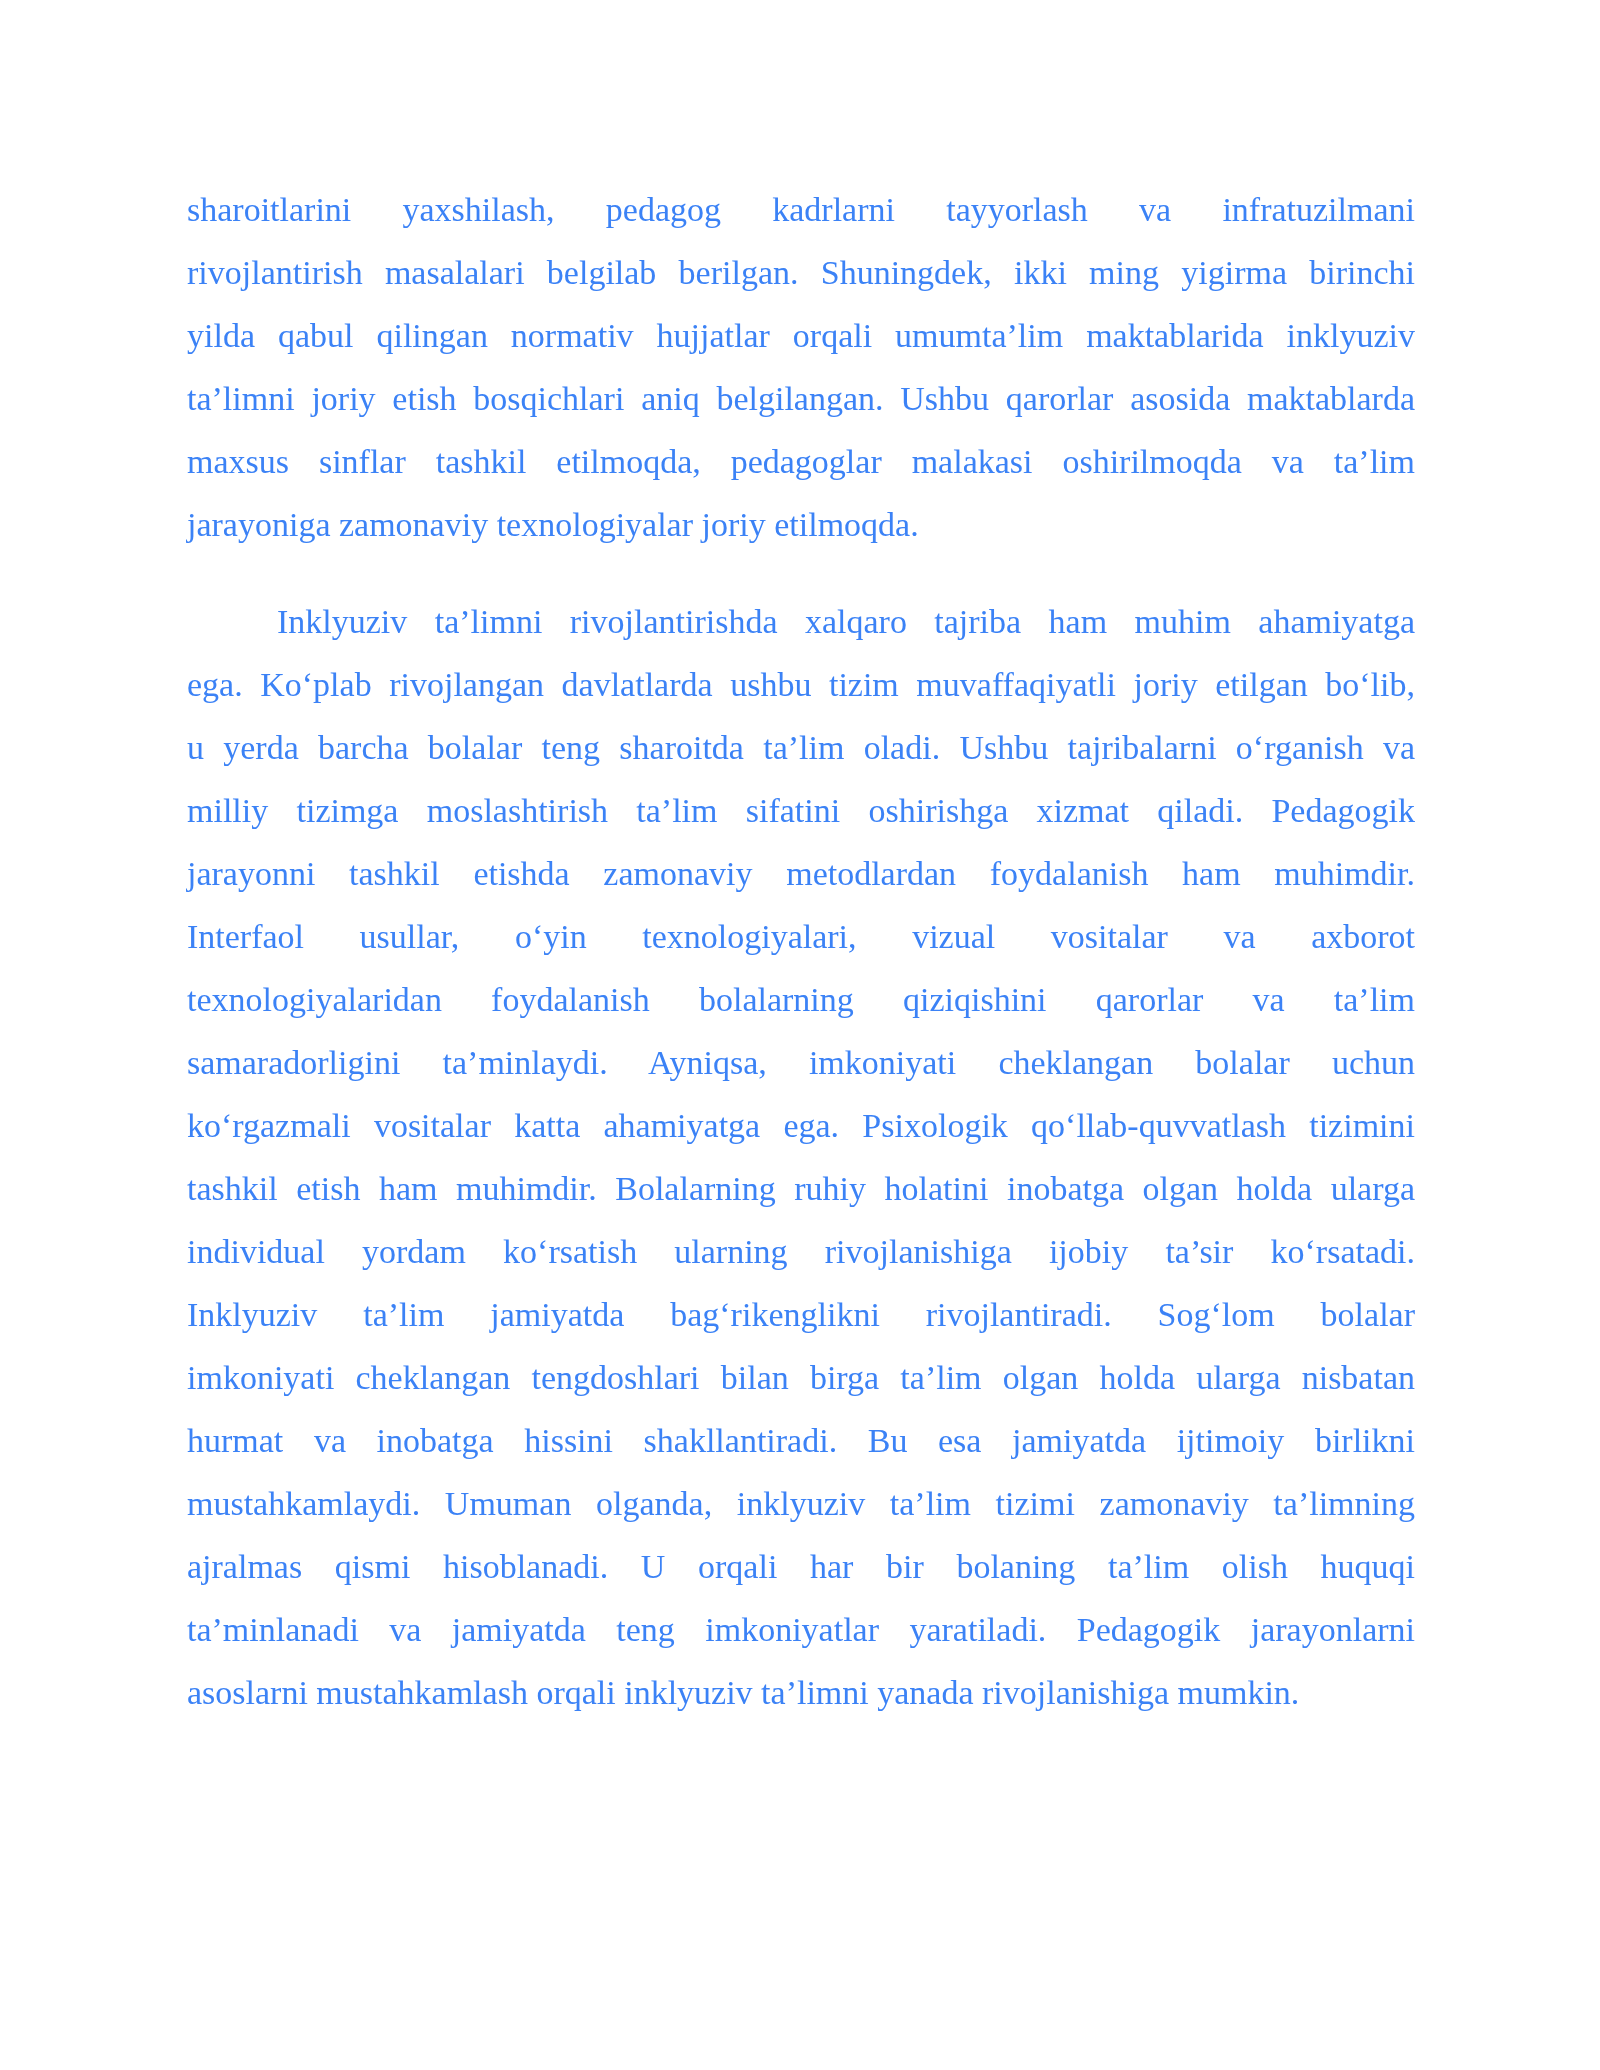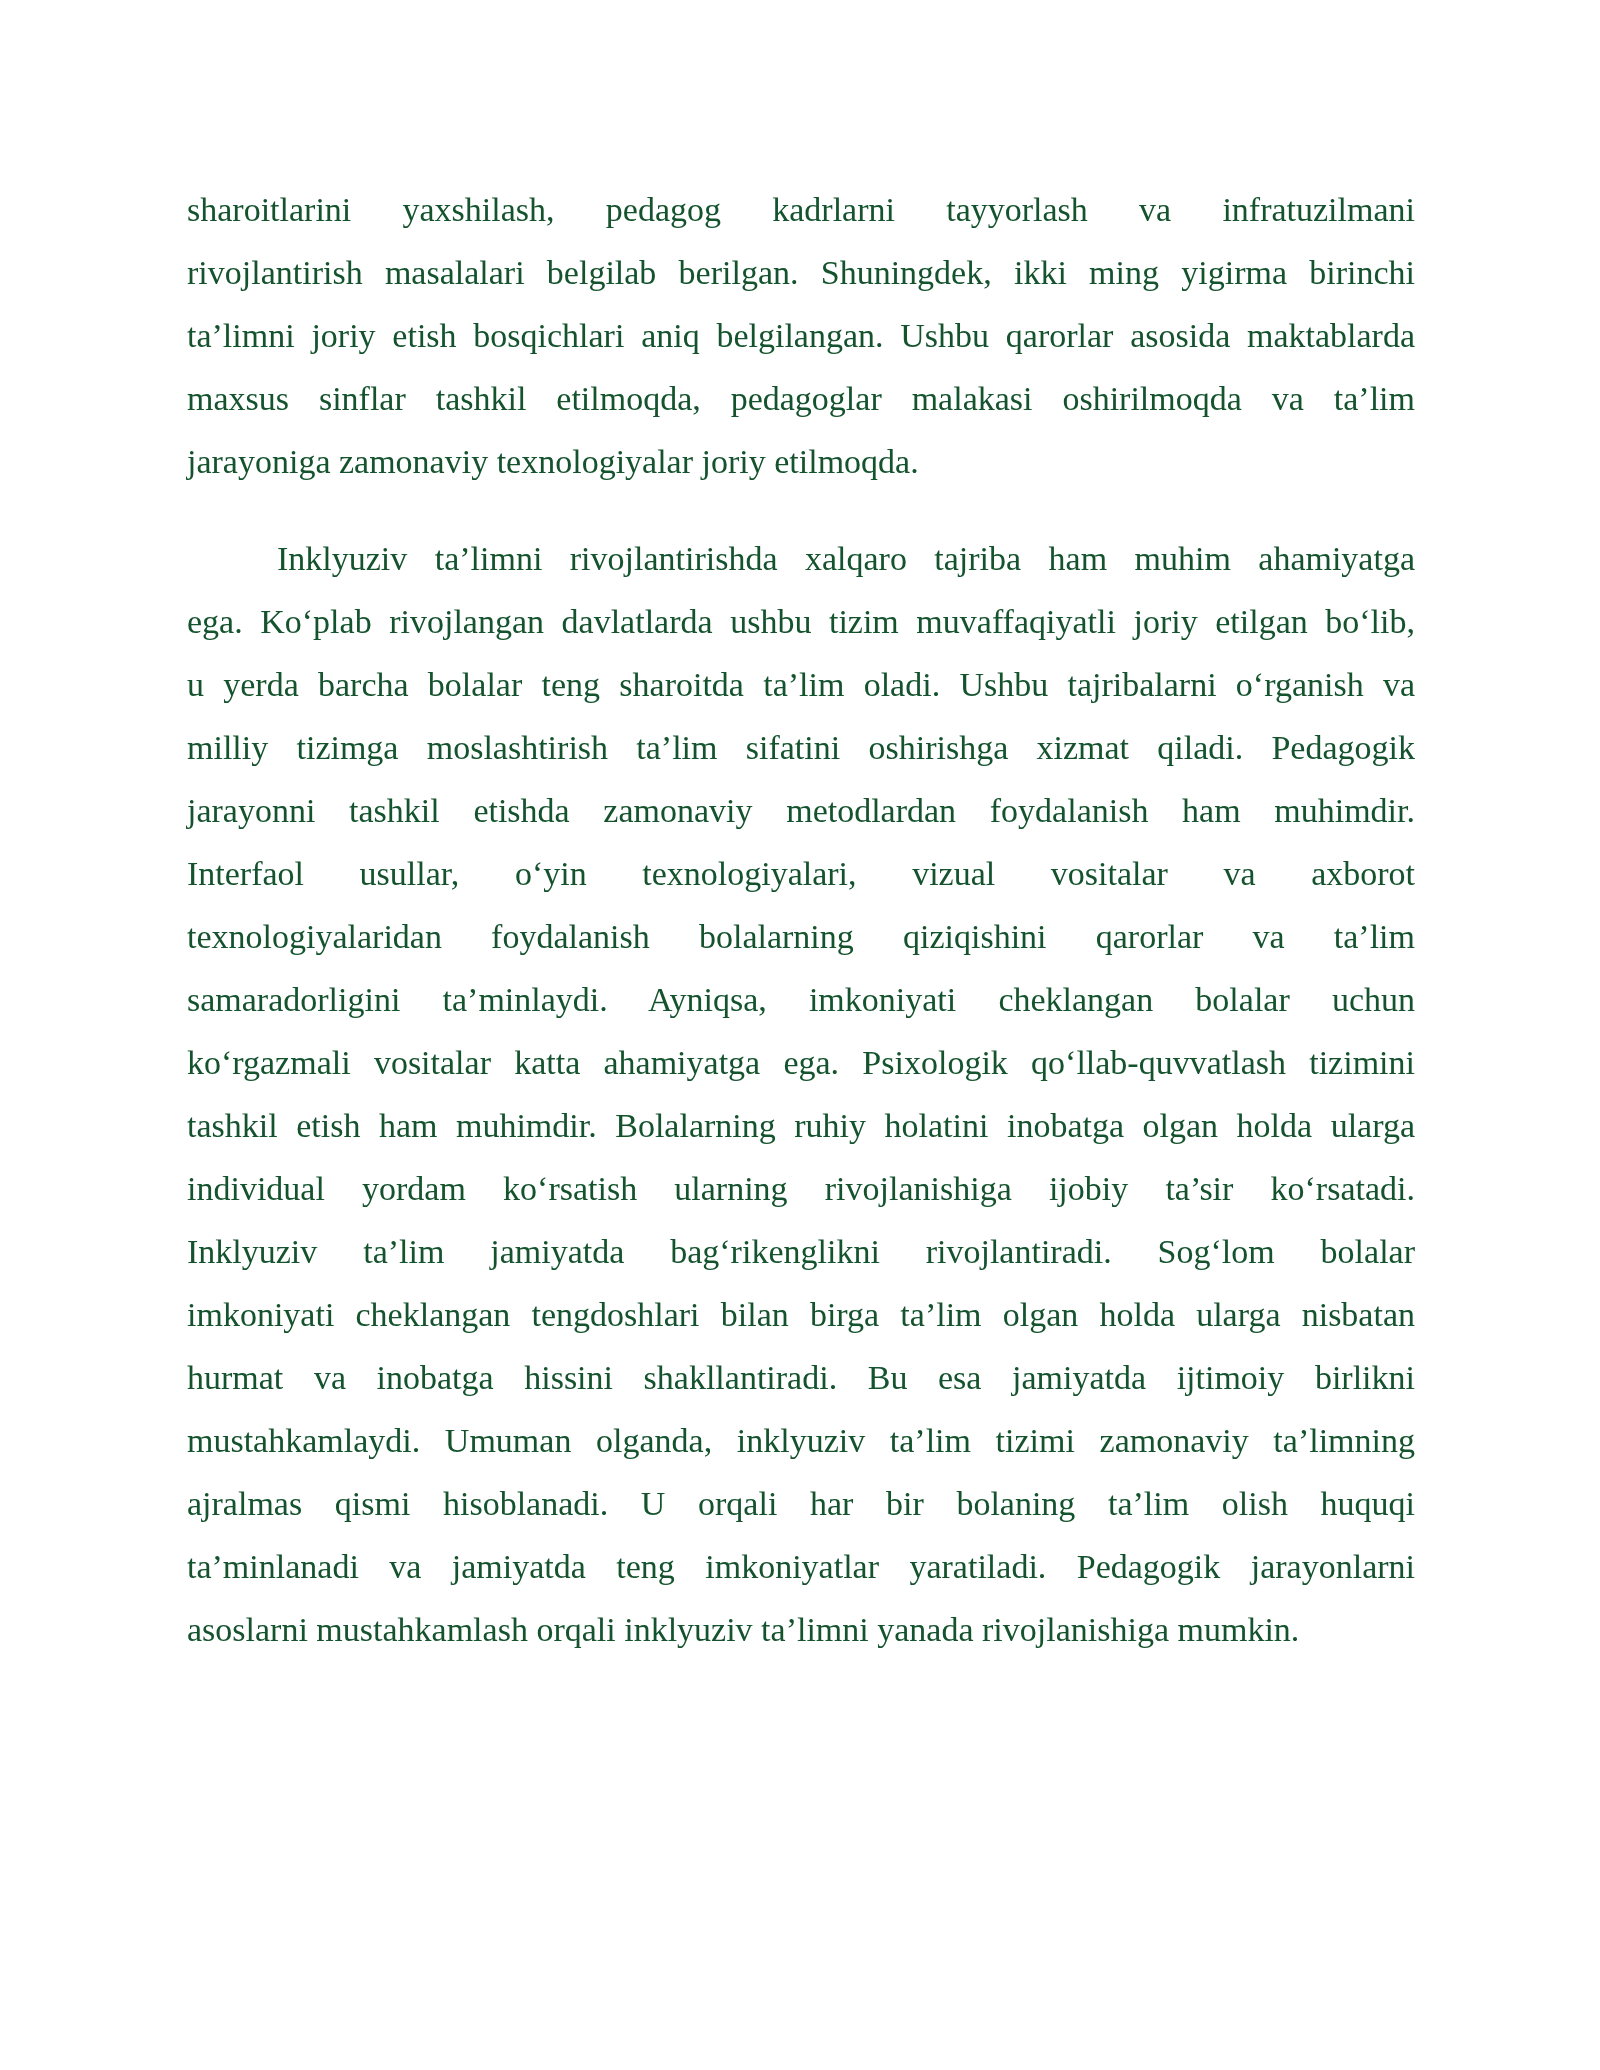"sharoitlarini yaxshilash, pedagog" .page { color: #14532d -> #3b82f6 }
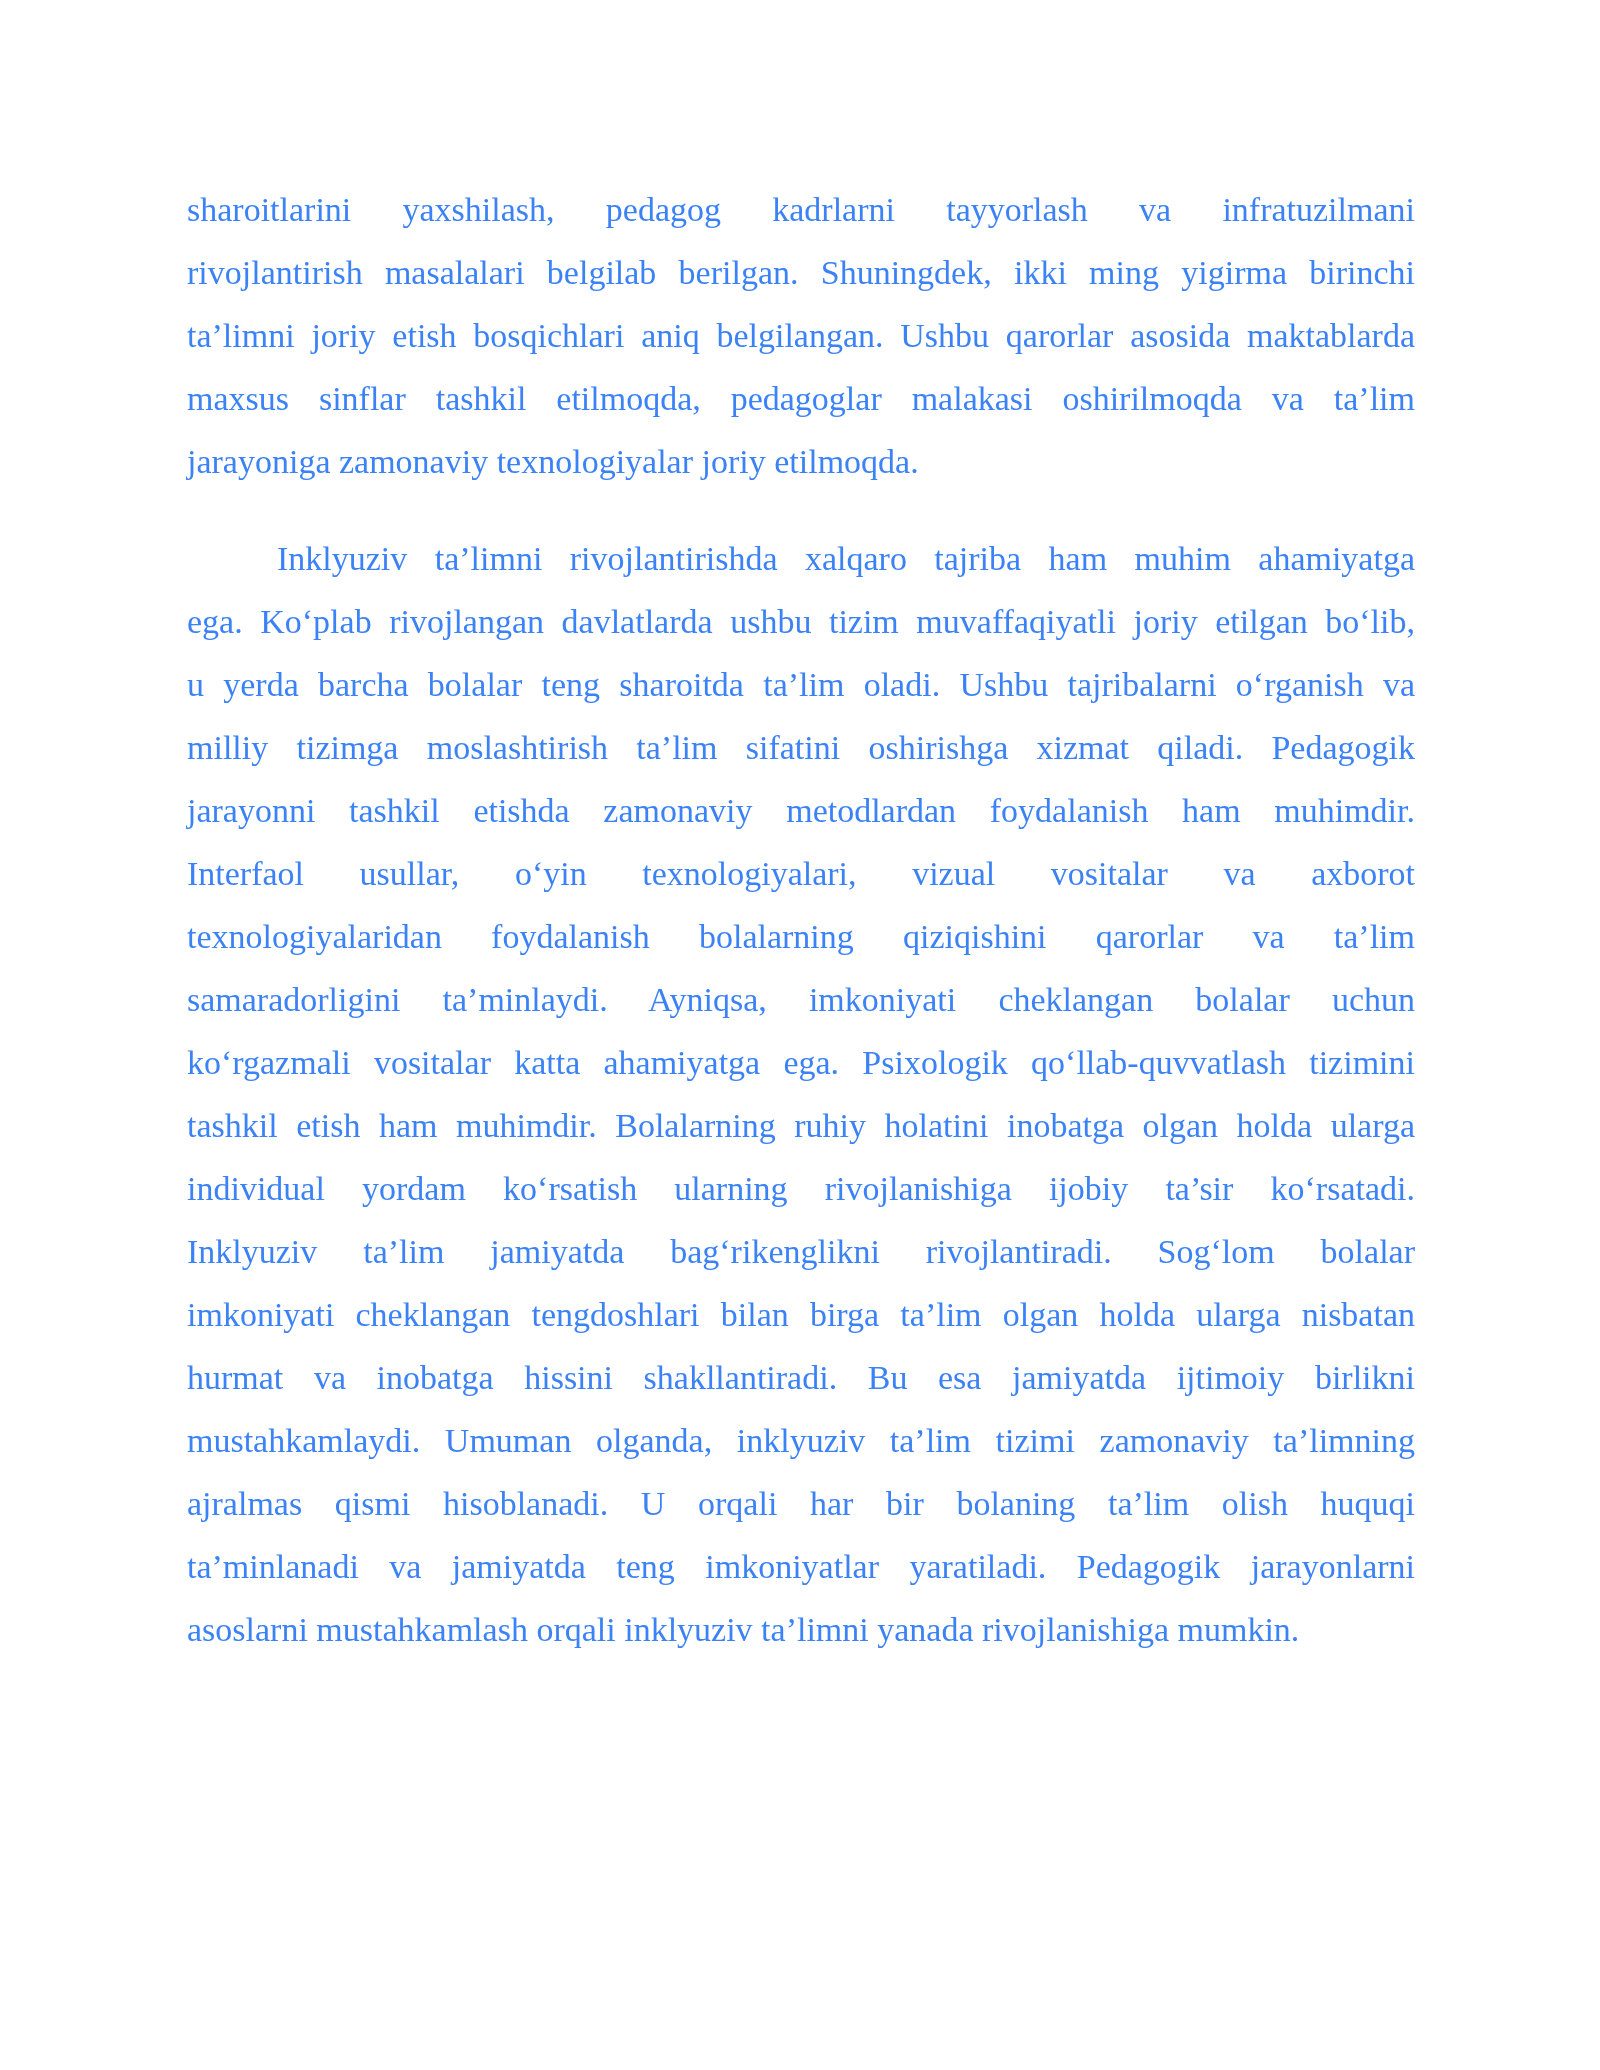"yilda qabul qilingan normativ hujjatlar" div.line { html: none -> <div>yilda qabul qilingan normativ hujjatlar orqali umumta’lim maktablarida inklyuziv</div> }
